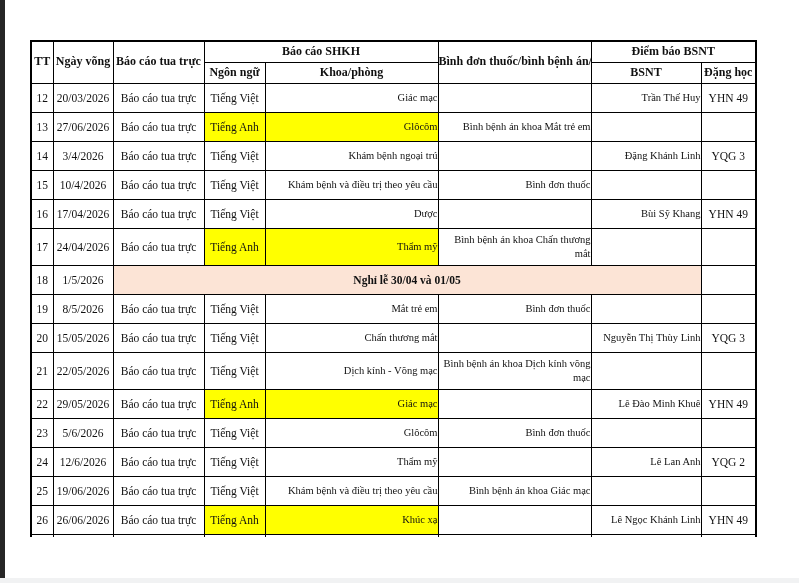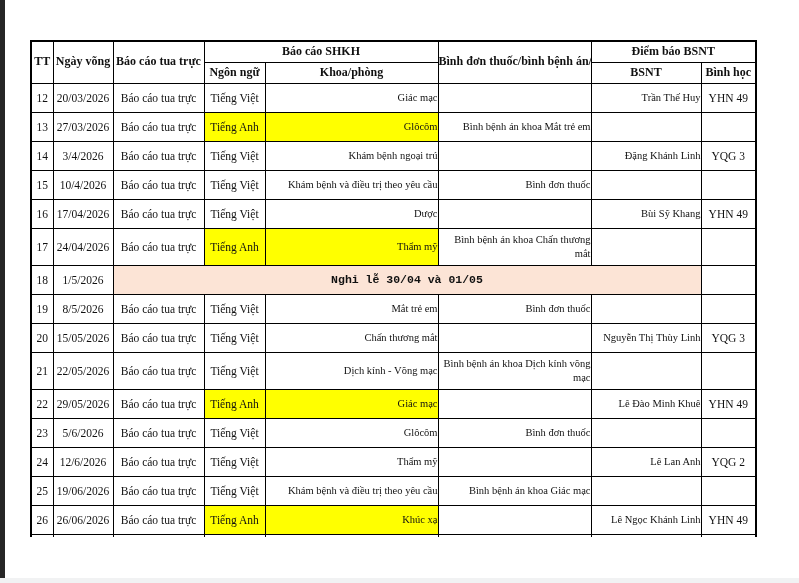"Bình học" th { text: Bình -> Đặng }
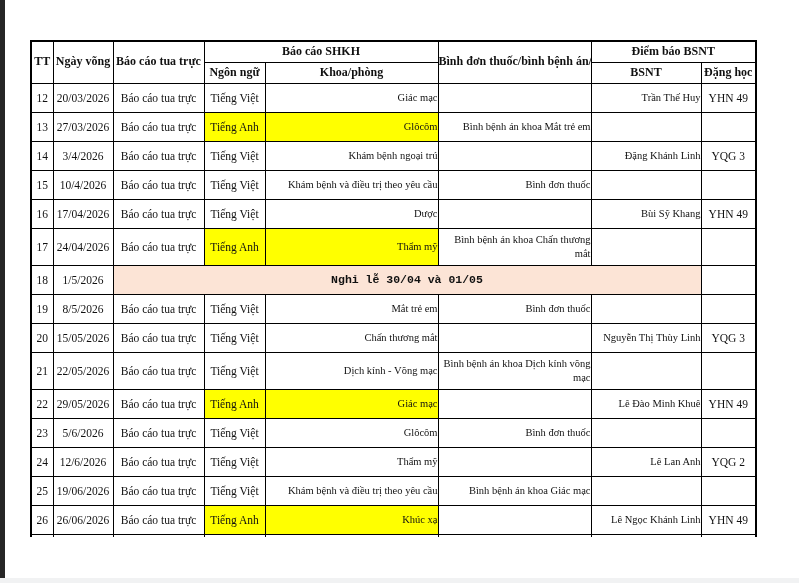"27/03/2026" td.c-date { text: 27/03/2026 -> 27/06/2026 }
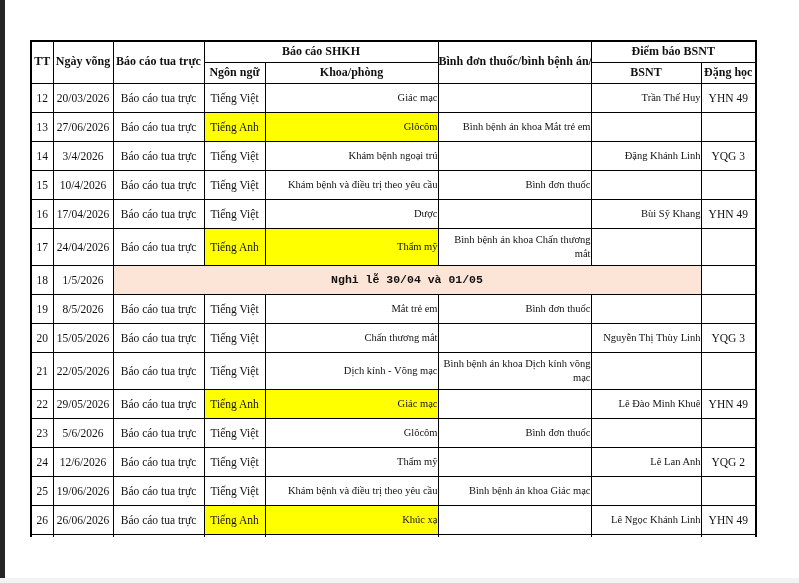"Nghỉ lễ 30/04 và 01/05" td.c-holiday { font-family: Liberation Mono, monospace -> none }
